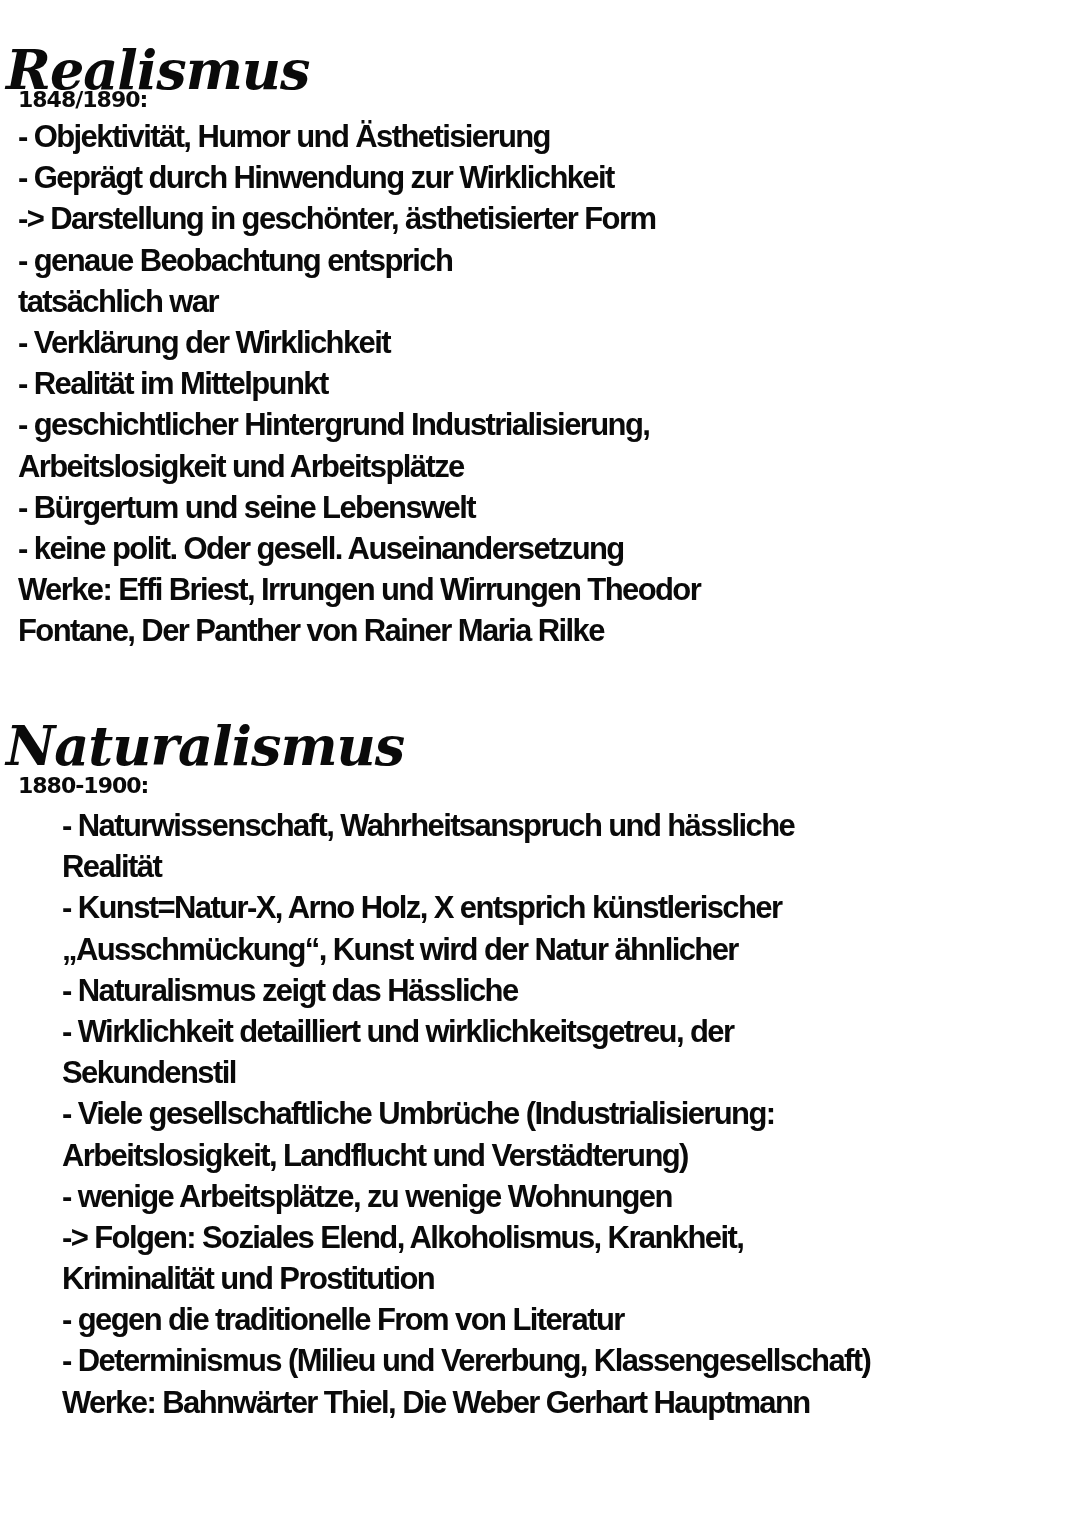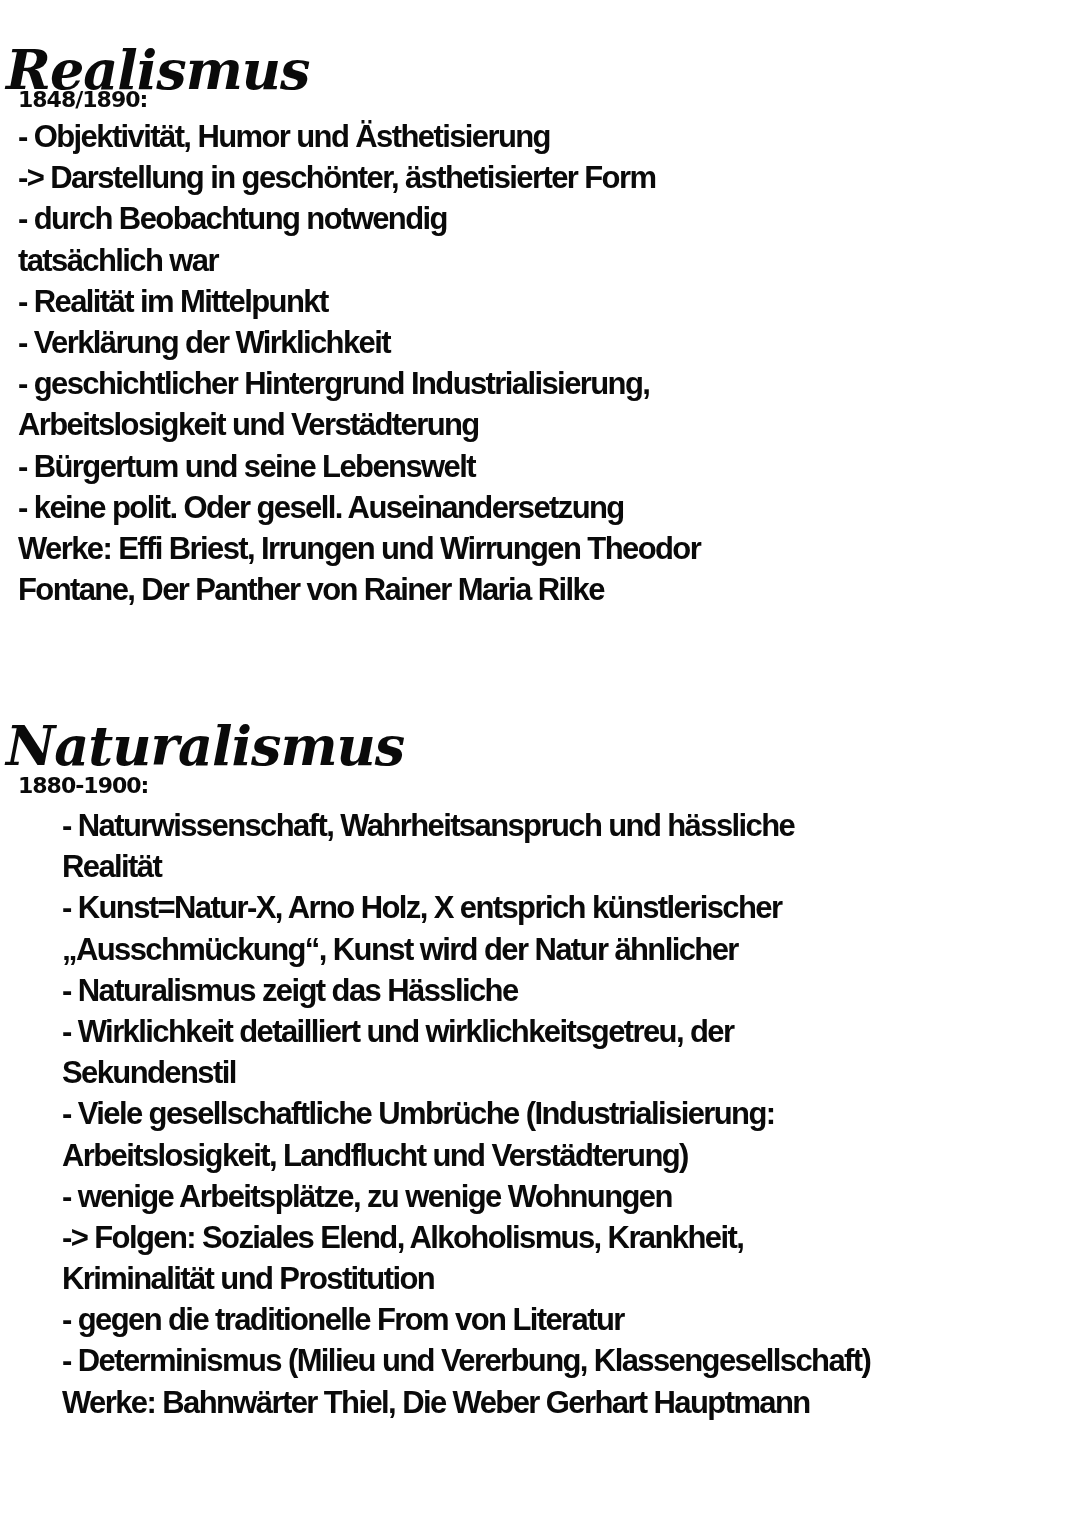"- Geprägt durch Hinwendung zur" li { html: none -> <li>- Geprägt durch Hinwendung zur Wirklichkeit</li> }
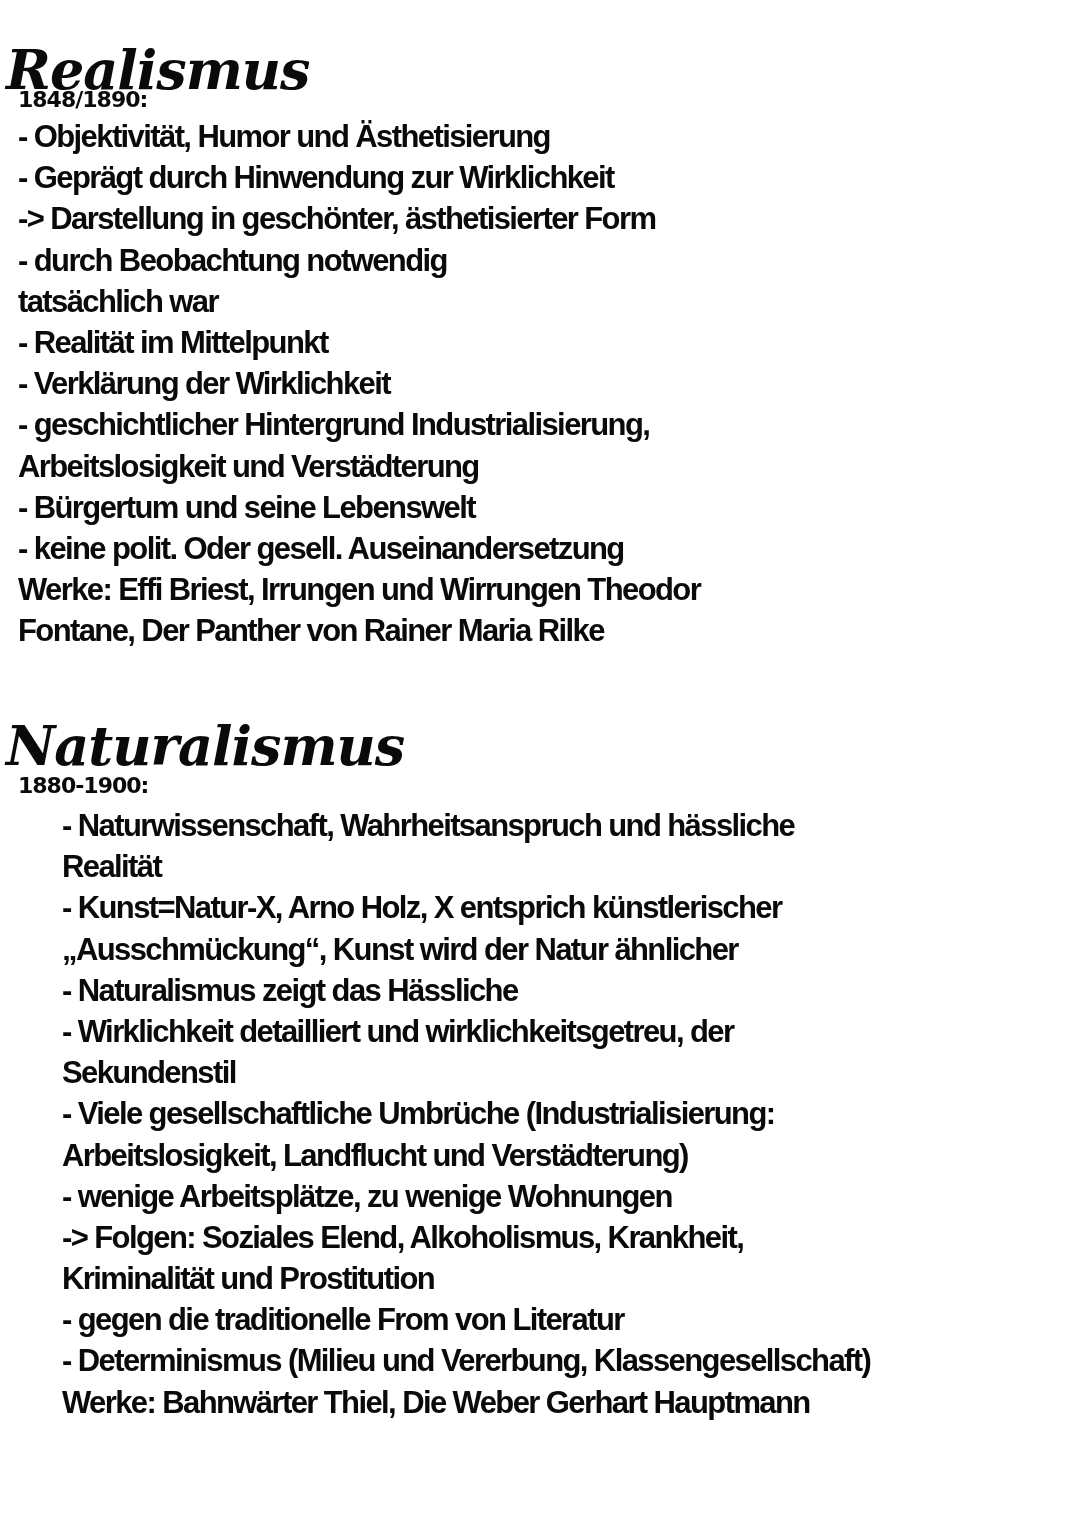"- durch Beobachtung notwendig" li { text: durch Beobachtung notwendig -> genaue Beobachtung entsprich }
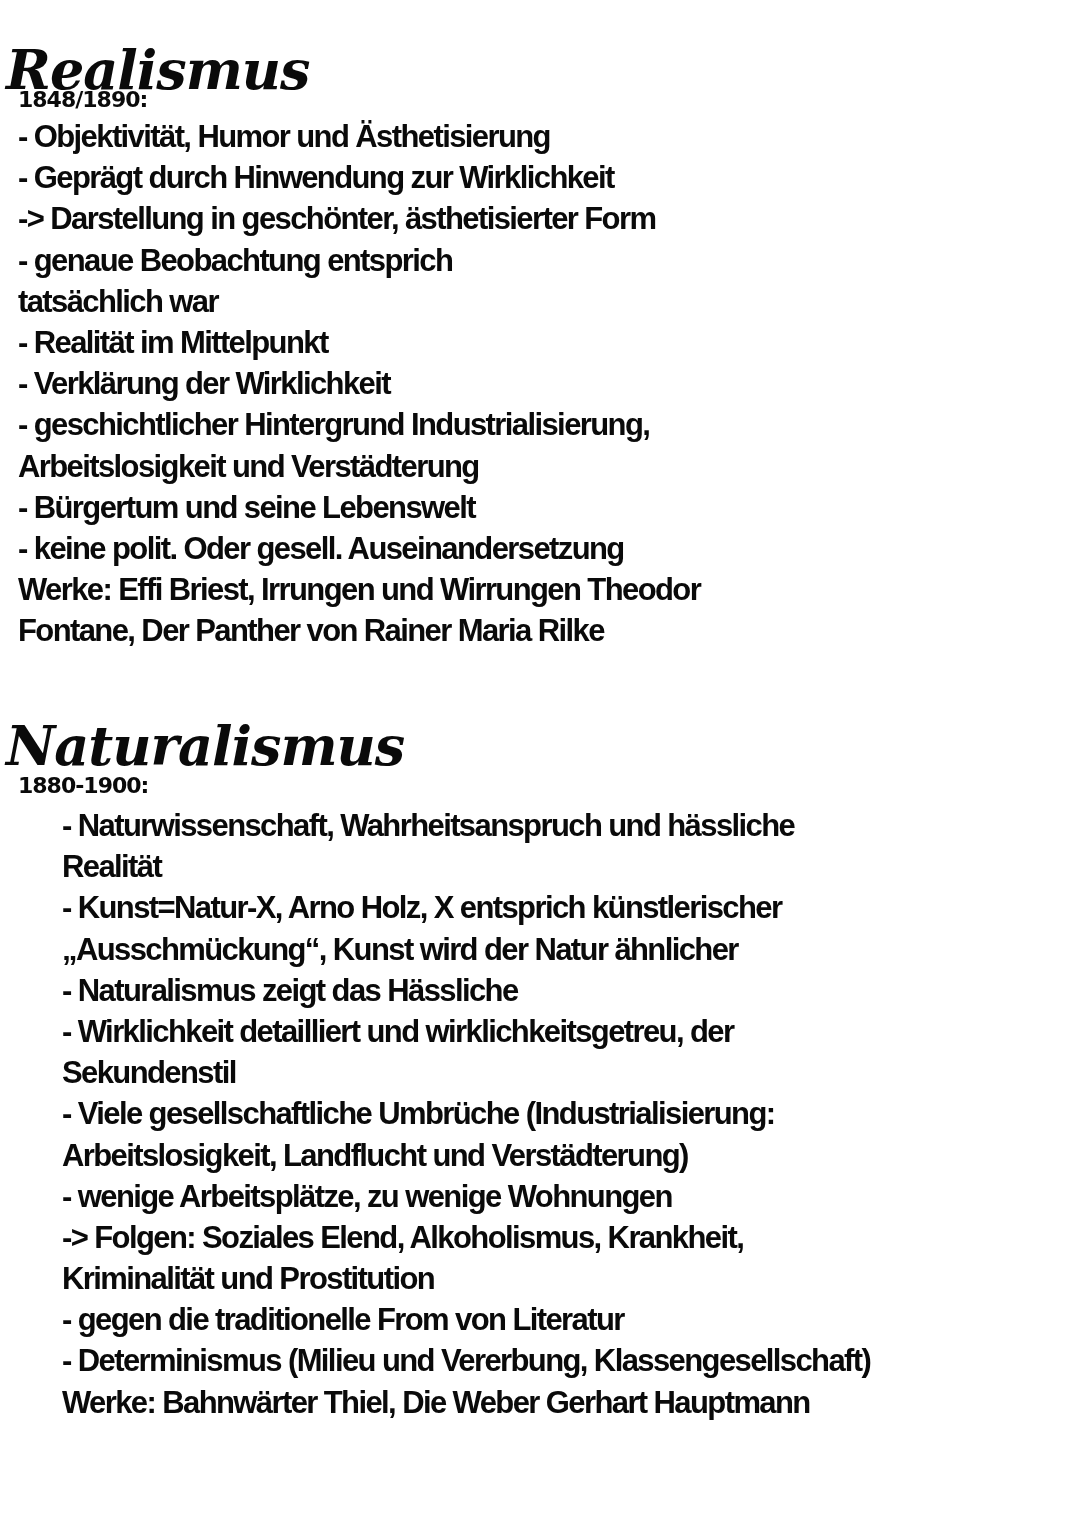"- Realität im Mittelpunkt" li { order: before "- Verklärung der Wirklichkeit" -> after "- Verklärung der Wirklichkeit" }
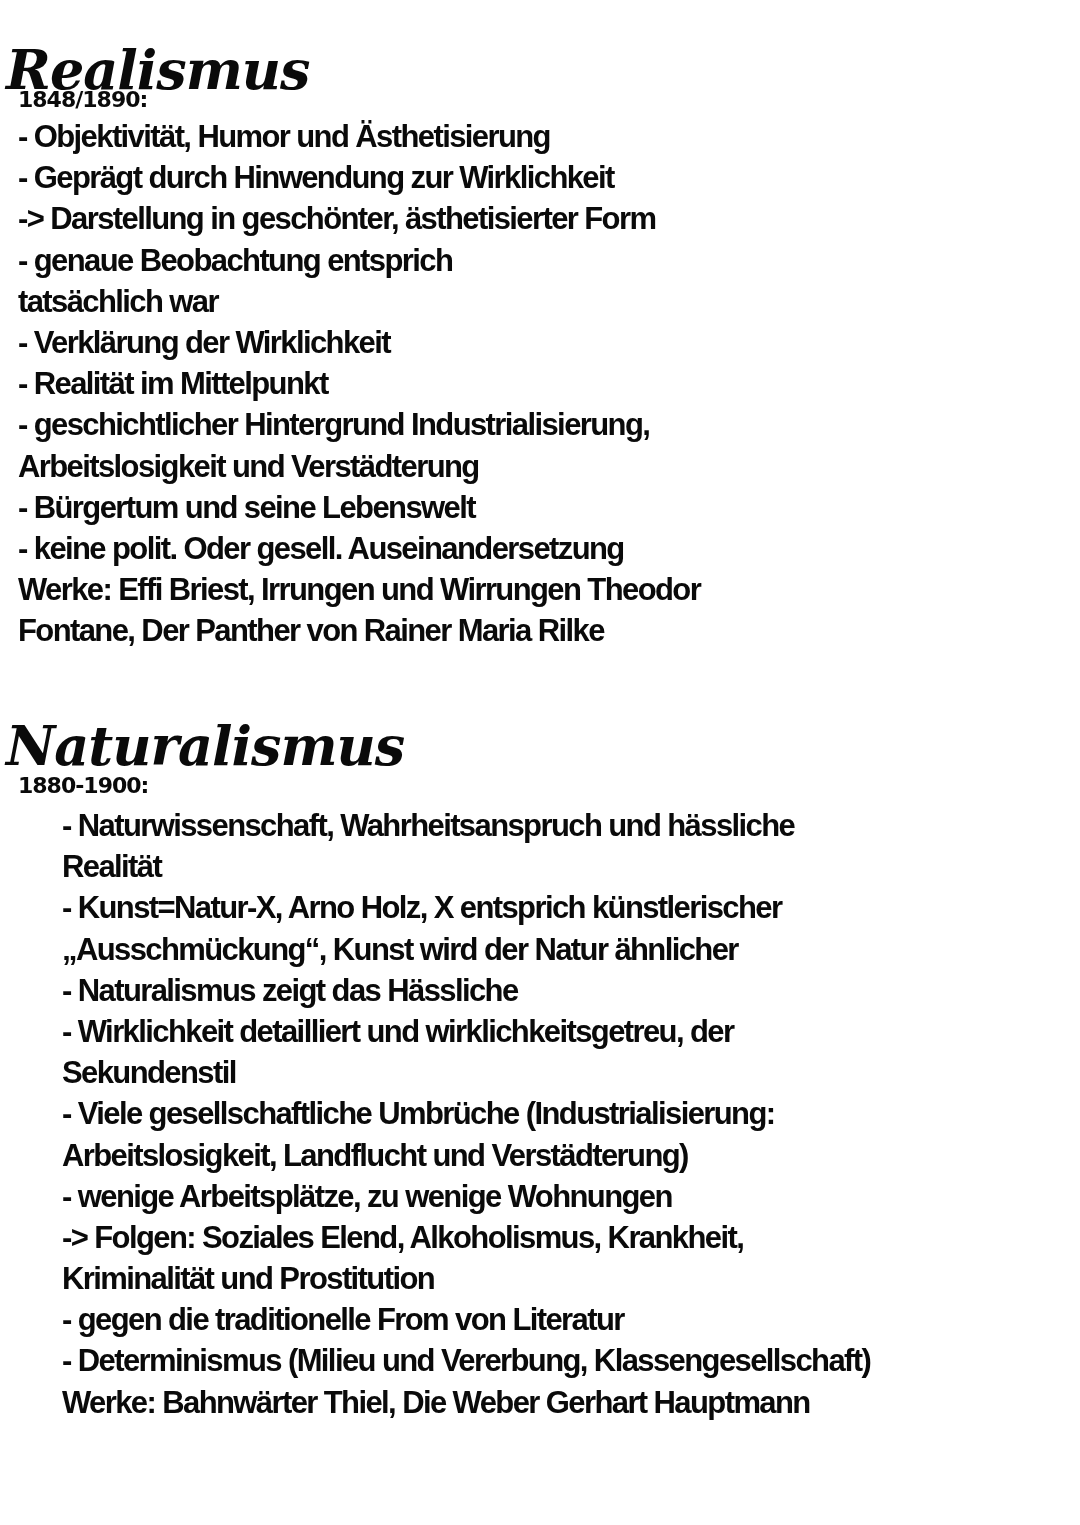"Arbeitslosigkeit und Verstädterung" li { text: Verstädterung -> Arbeitsplätze }
